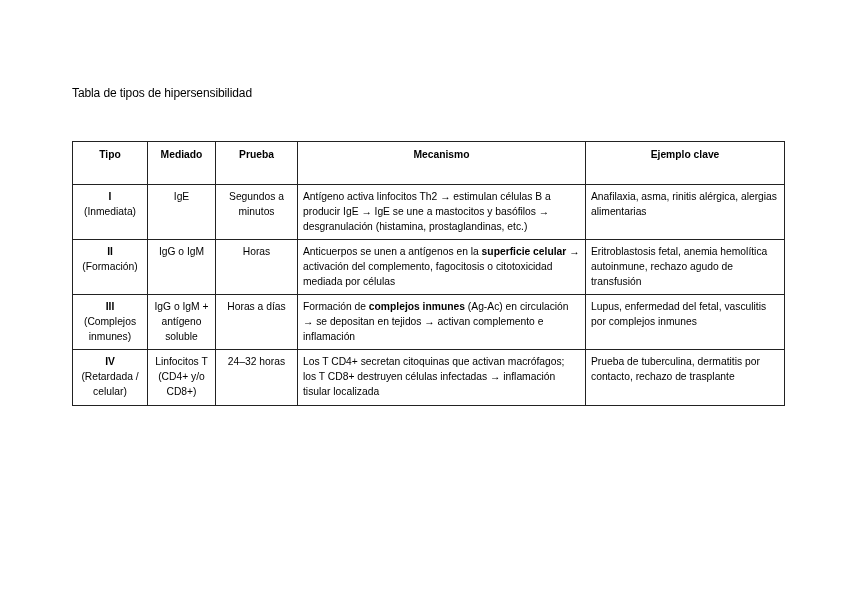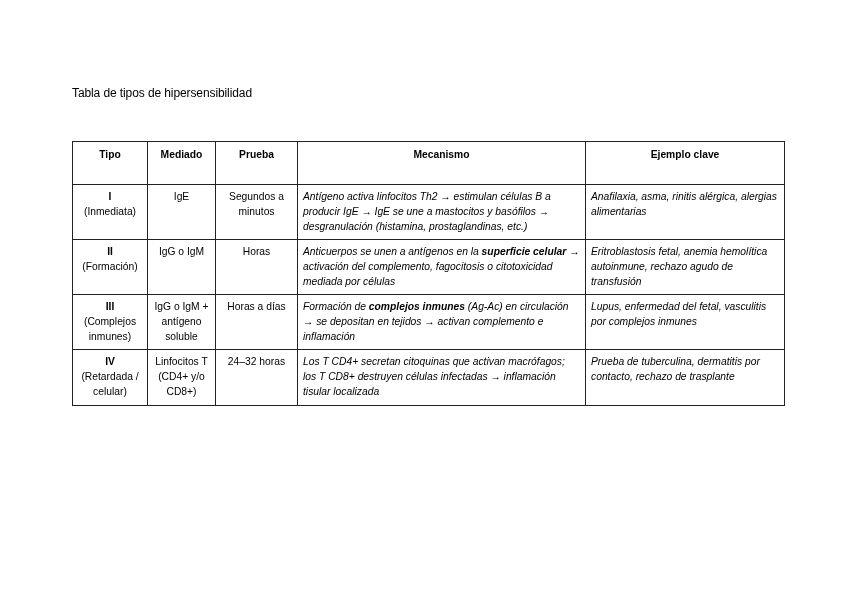"Antígeno activa linfocitos Th2 →" .hs-table td.left { font-style: italic -> none }
